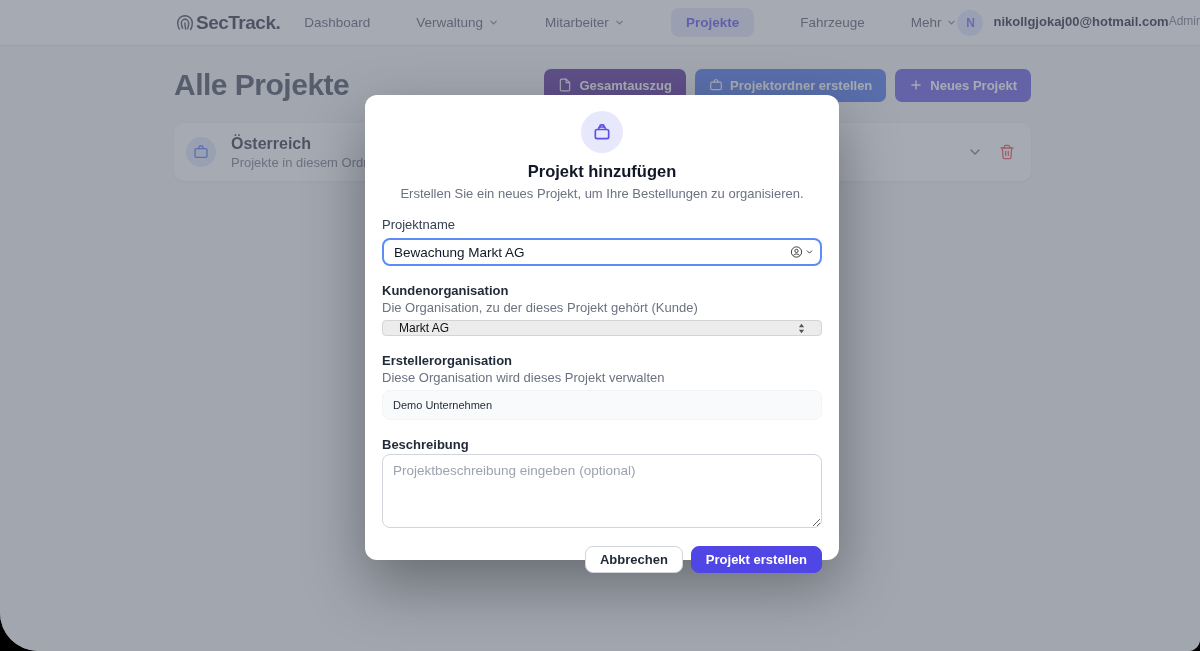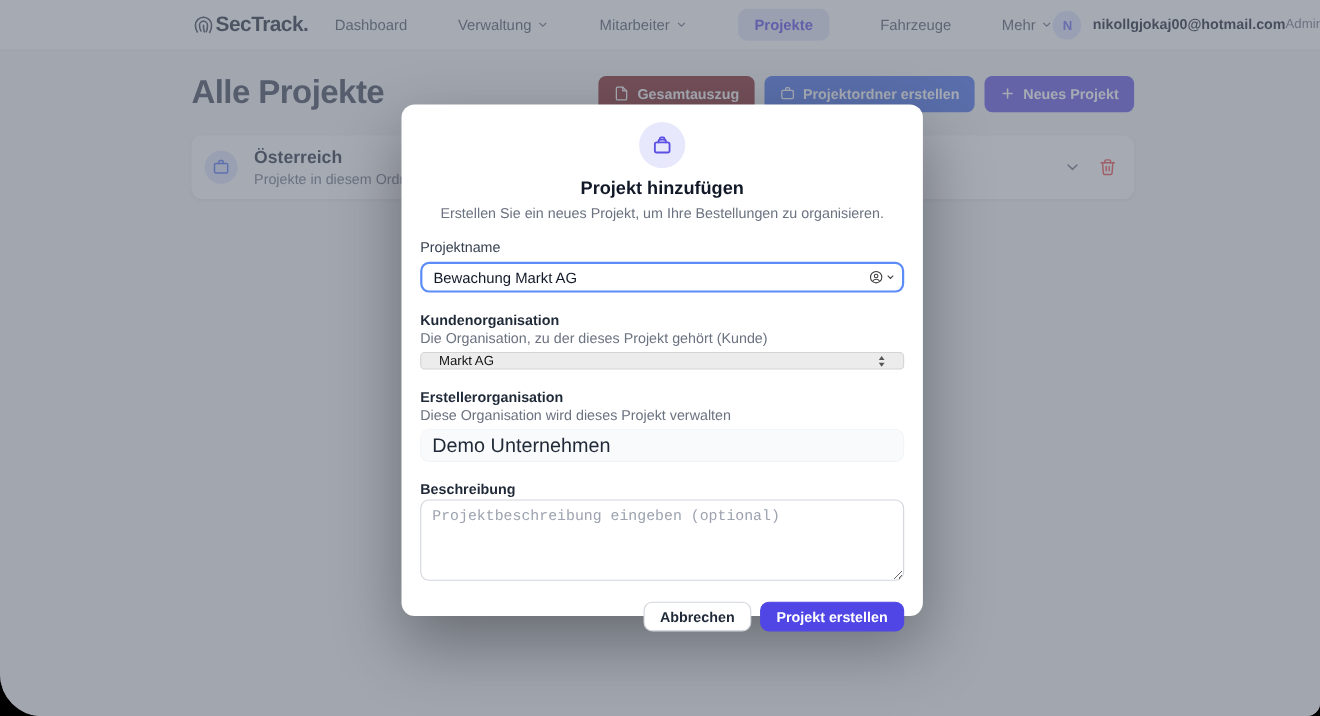"Gesamtauszug" .btn-green { background: #7f1d1d -> #4c1d95 }
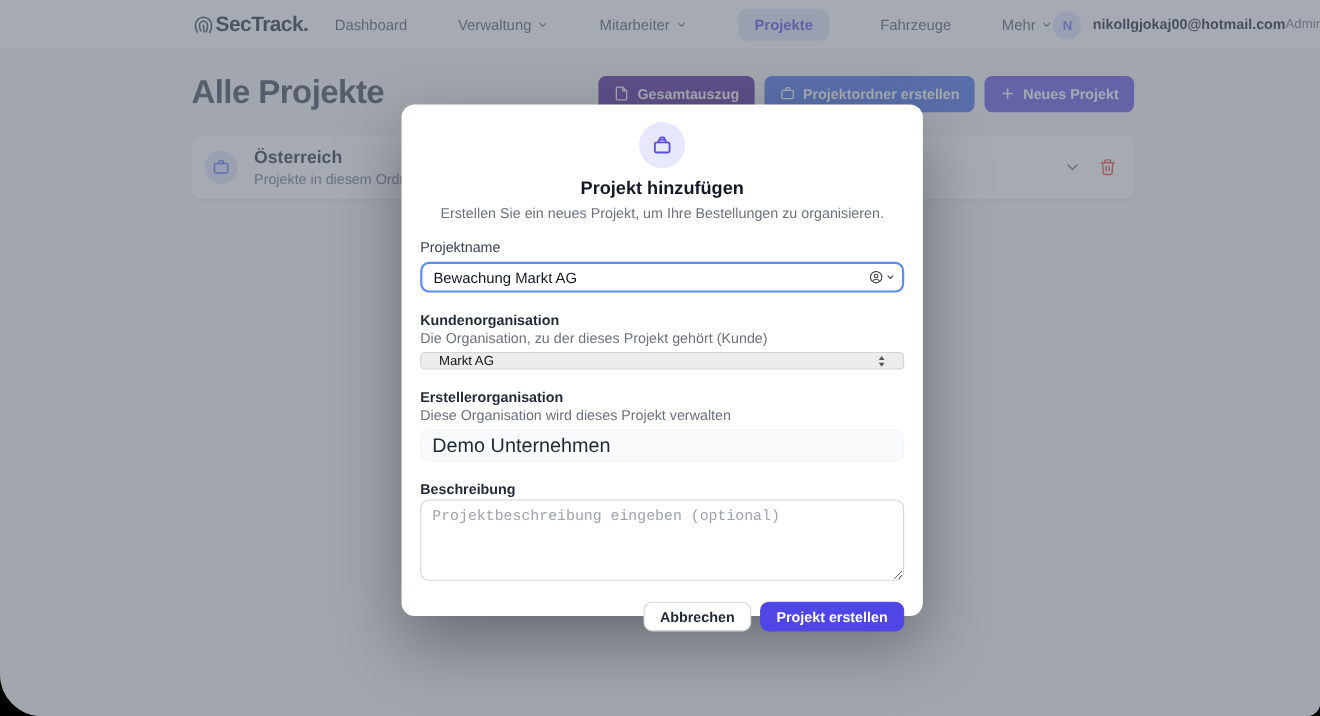"Demo Unternehmen" .readonly-box { font-size: 18px -> 11px }
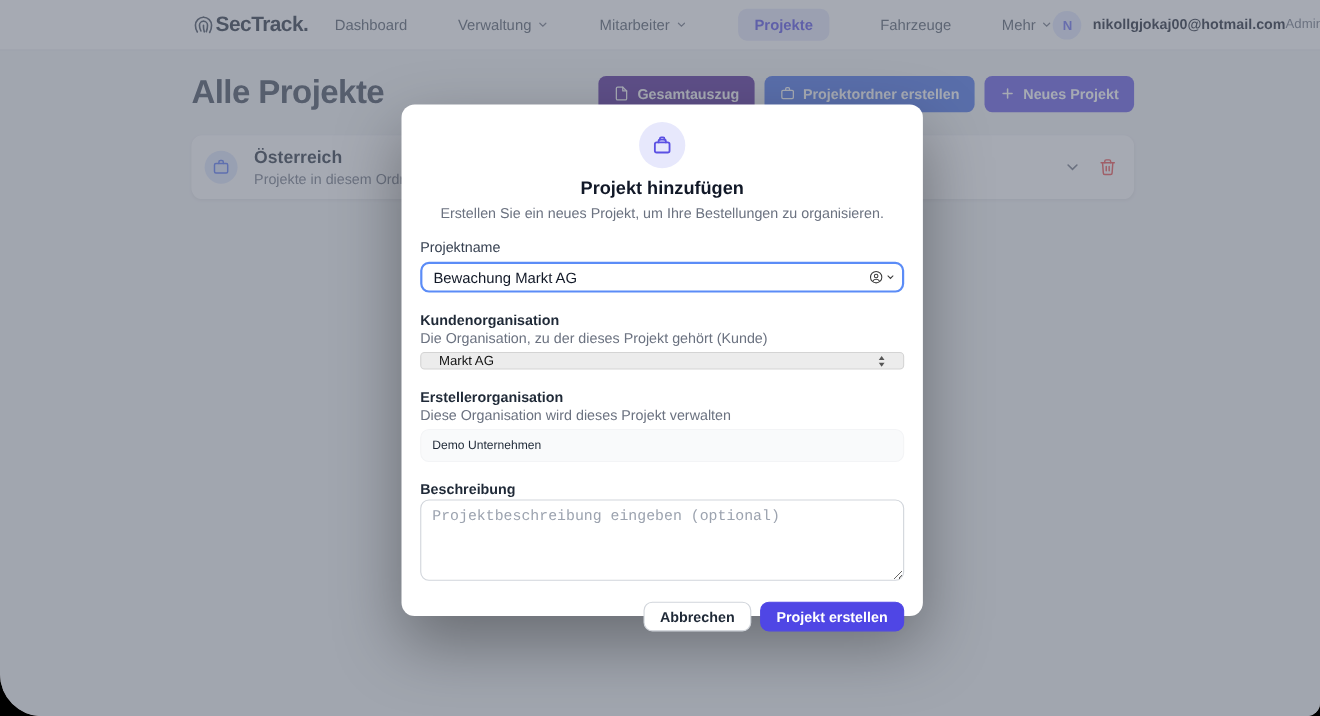"Projektbeschreibung eingeben (optional)" .desc-textarea { font-family: Liberation Mono, monospace -> Liberation Sans, sans-serif }
